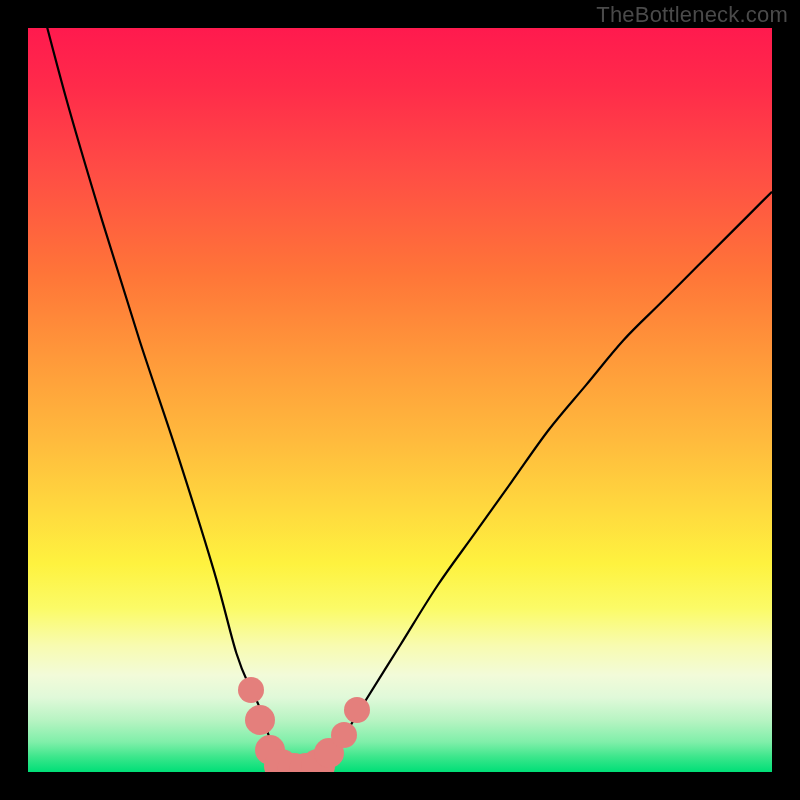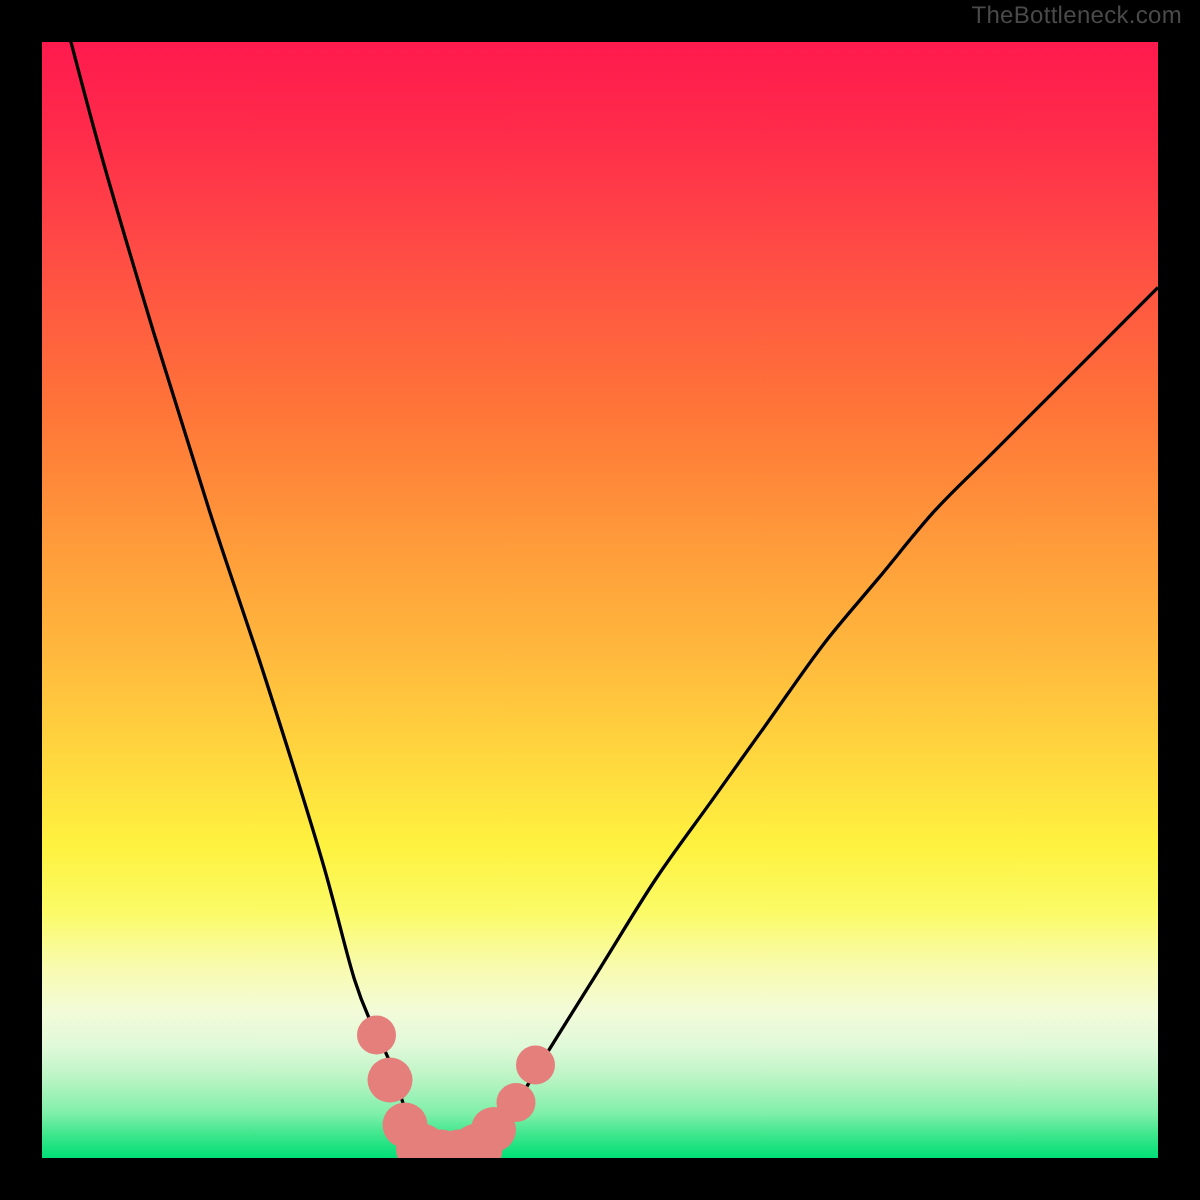"TheBottleneck.com" .watermark { font-size: 16px -> 22px }
